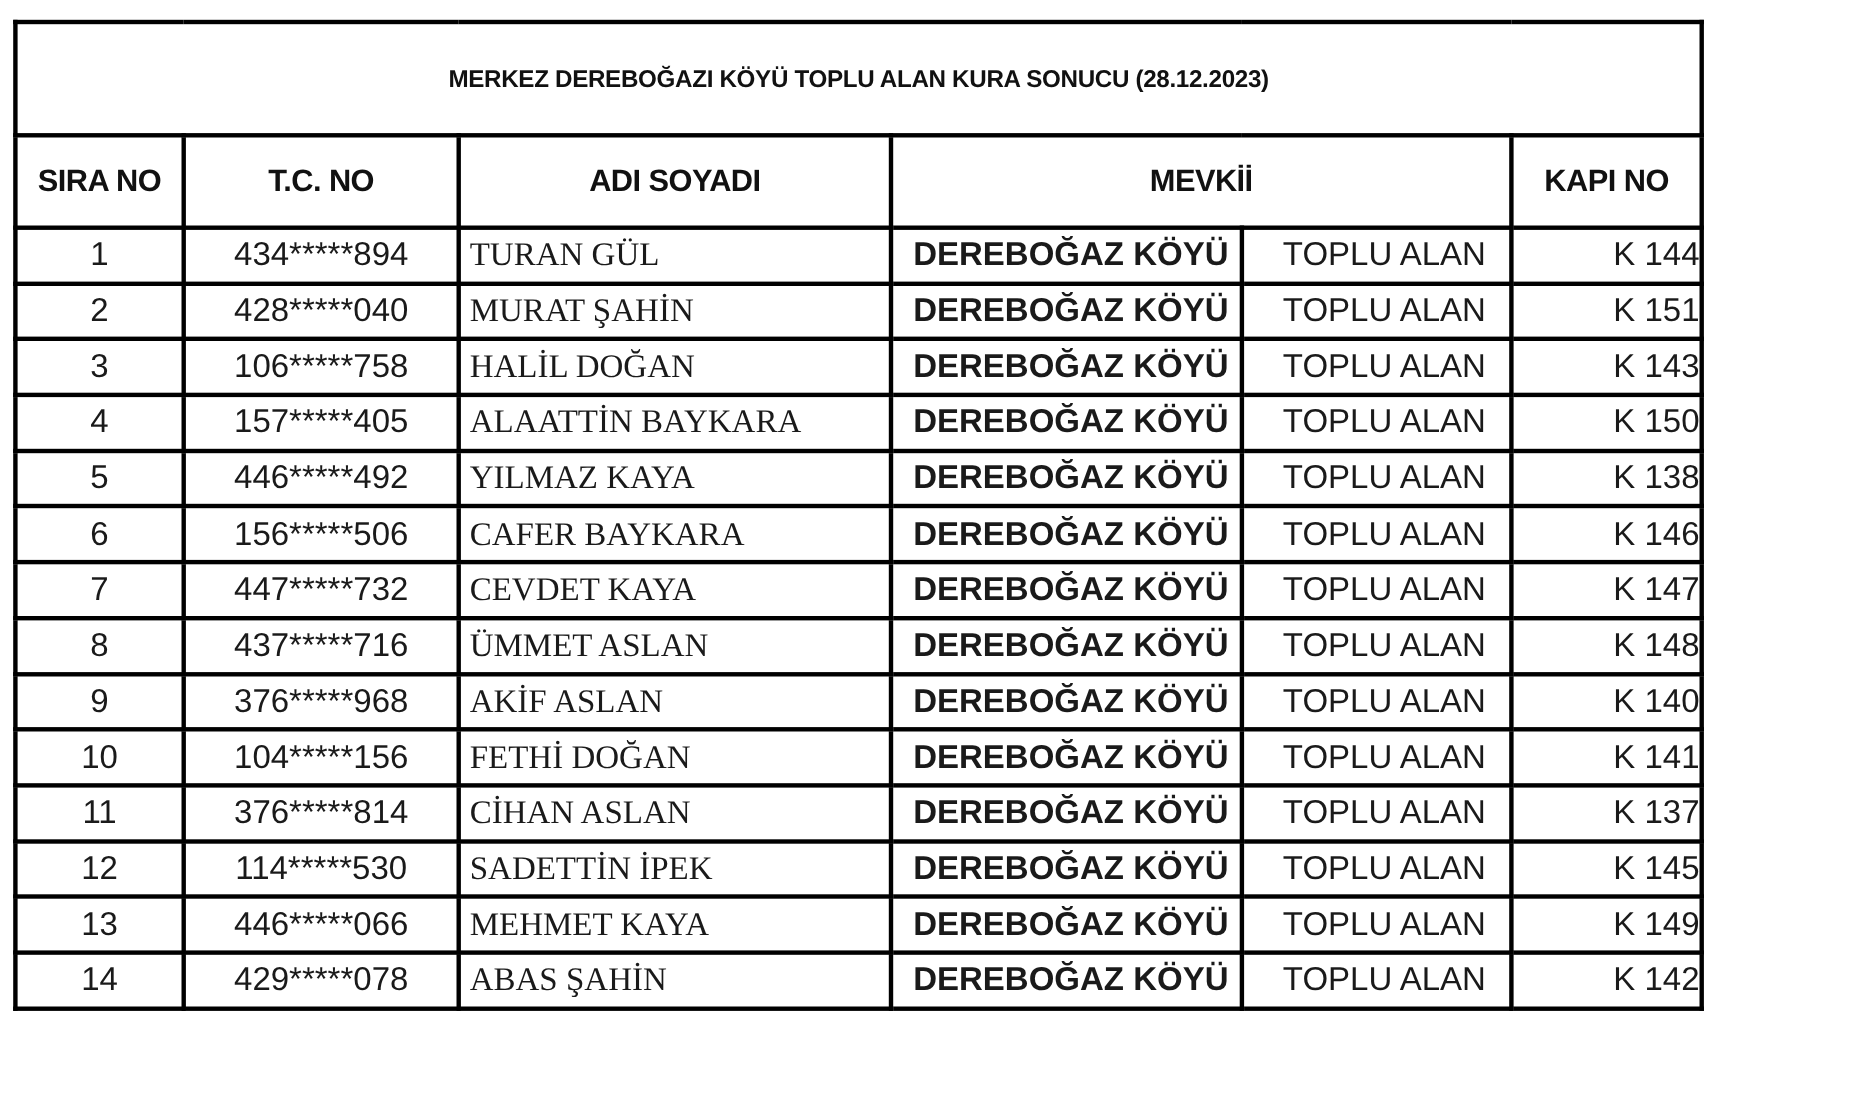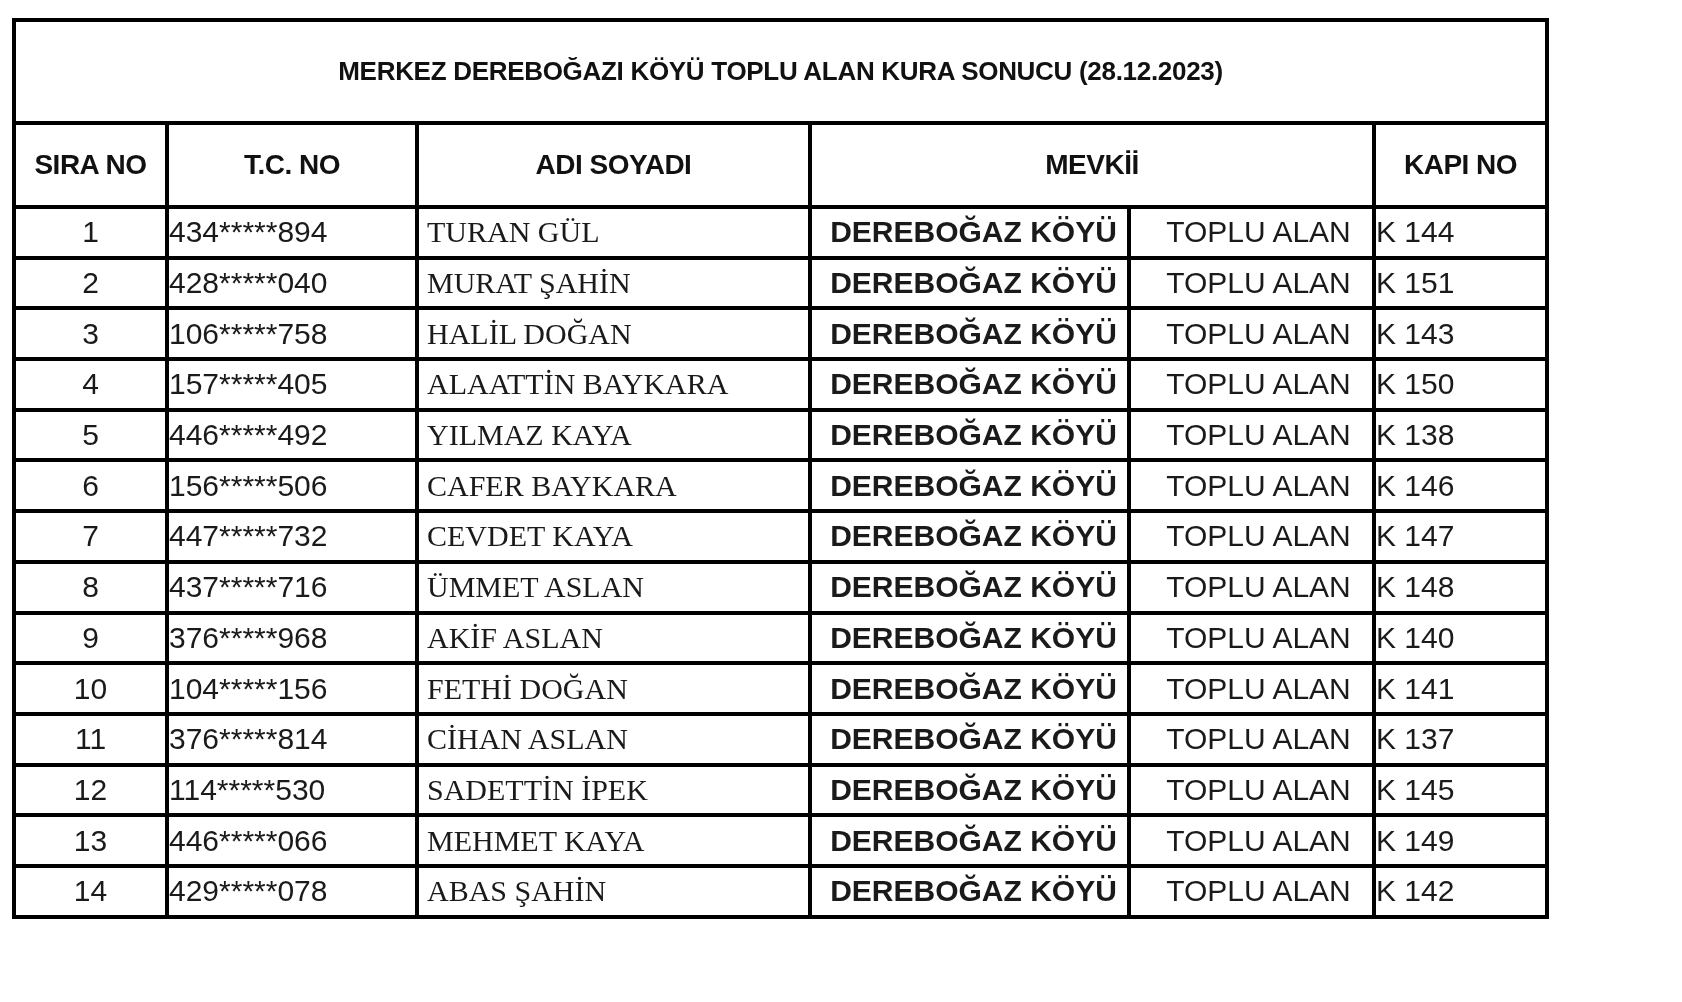"MERKEZ DEREBOĞAZI KÖYÜ TOPLU ALAN" .title-cell { font-size: 26px -> 22px }
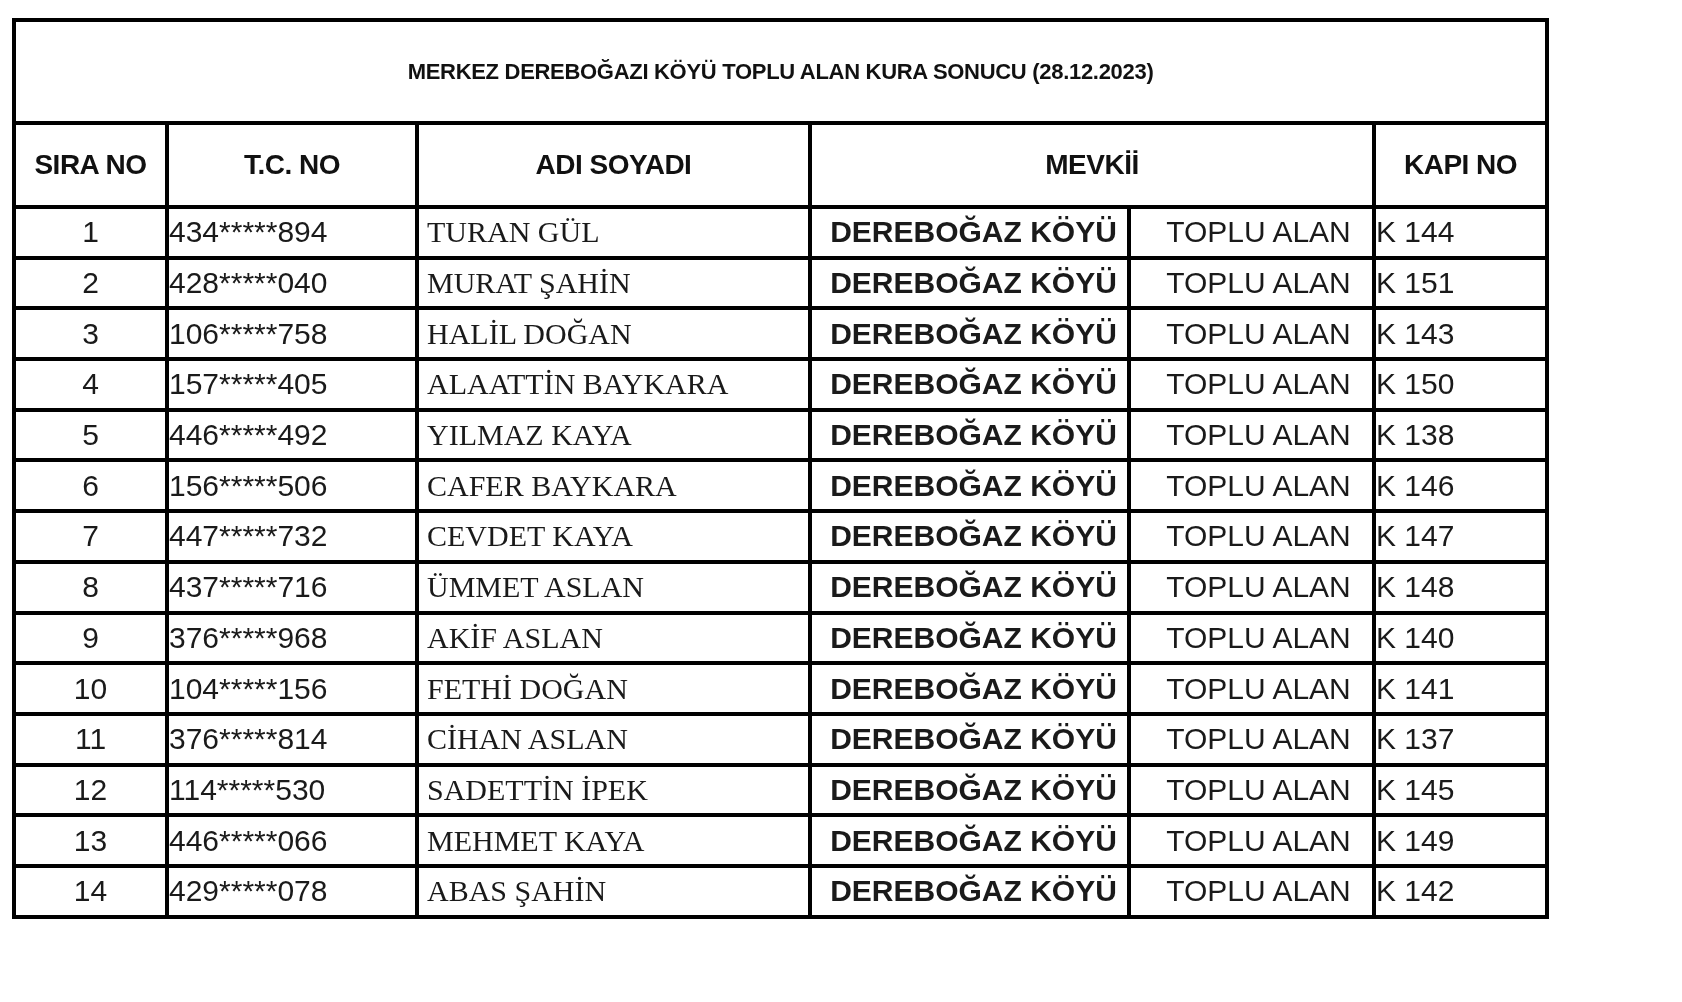"434*****894" .c-tc { text-align: none -> center }
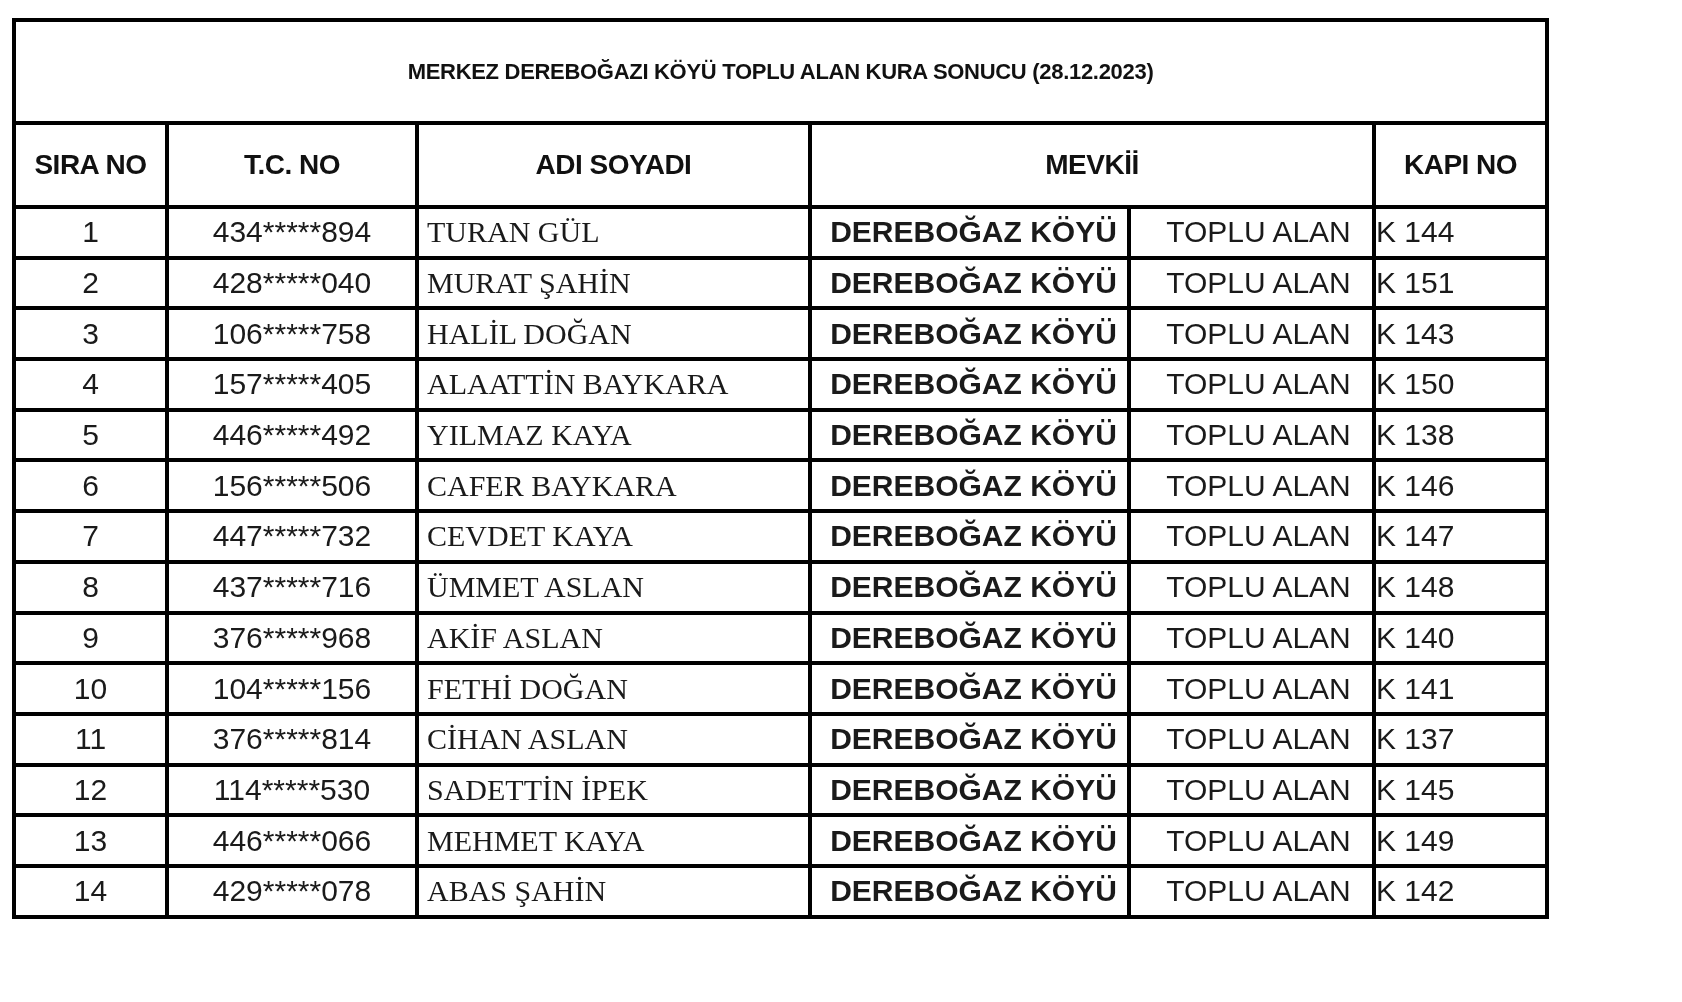"K 144" .c-kapi { text-align: left -> right }
